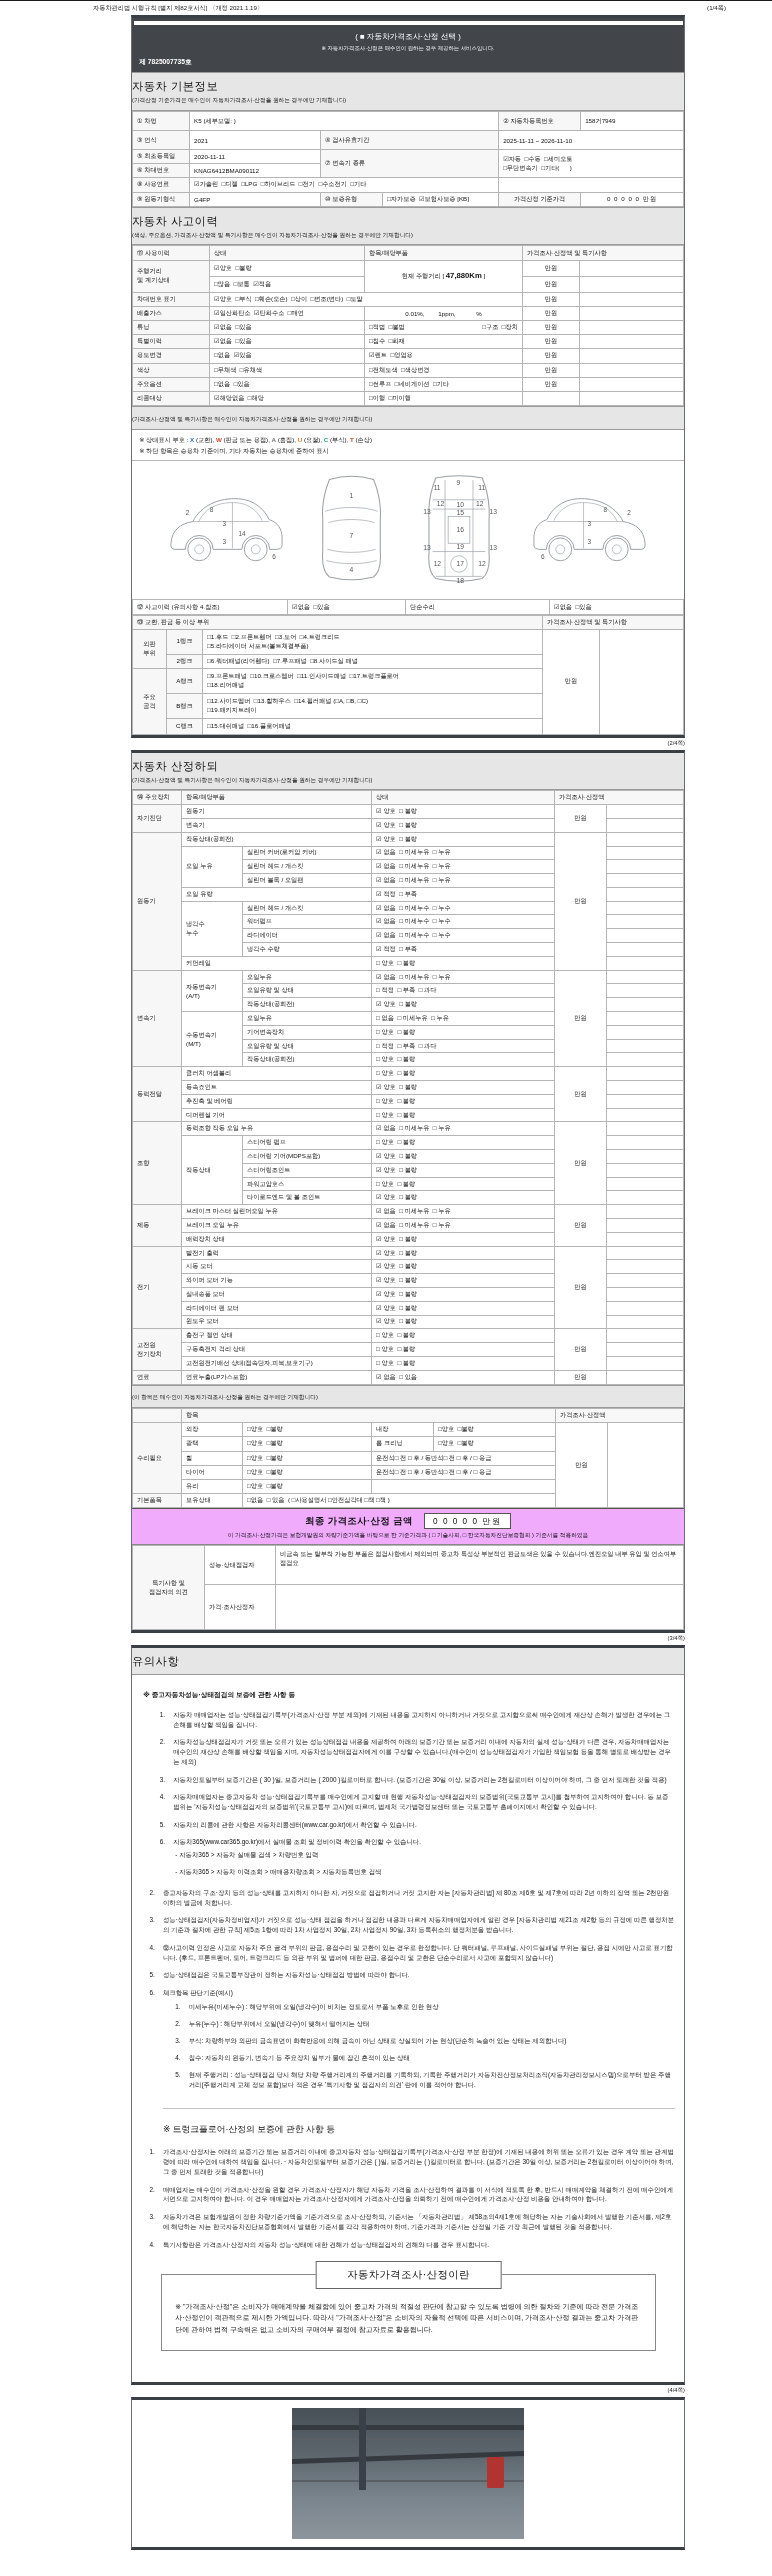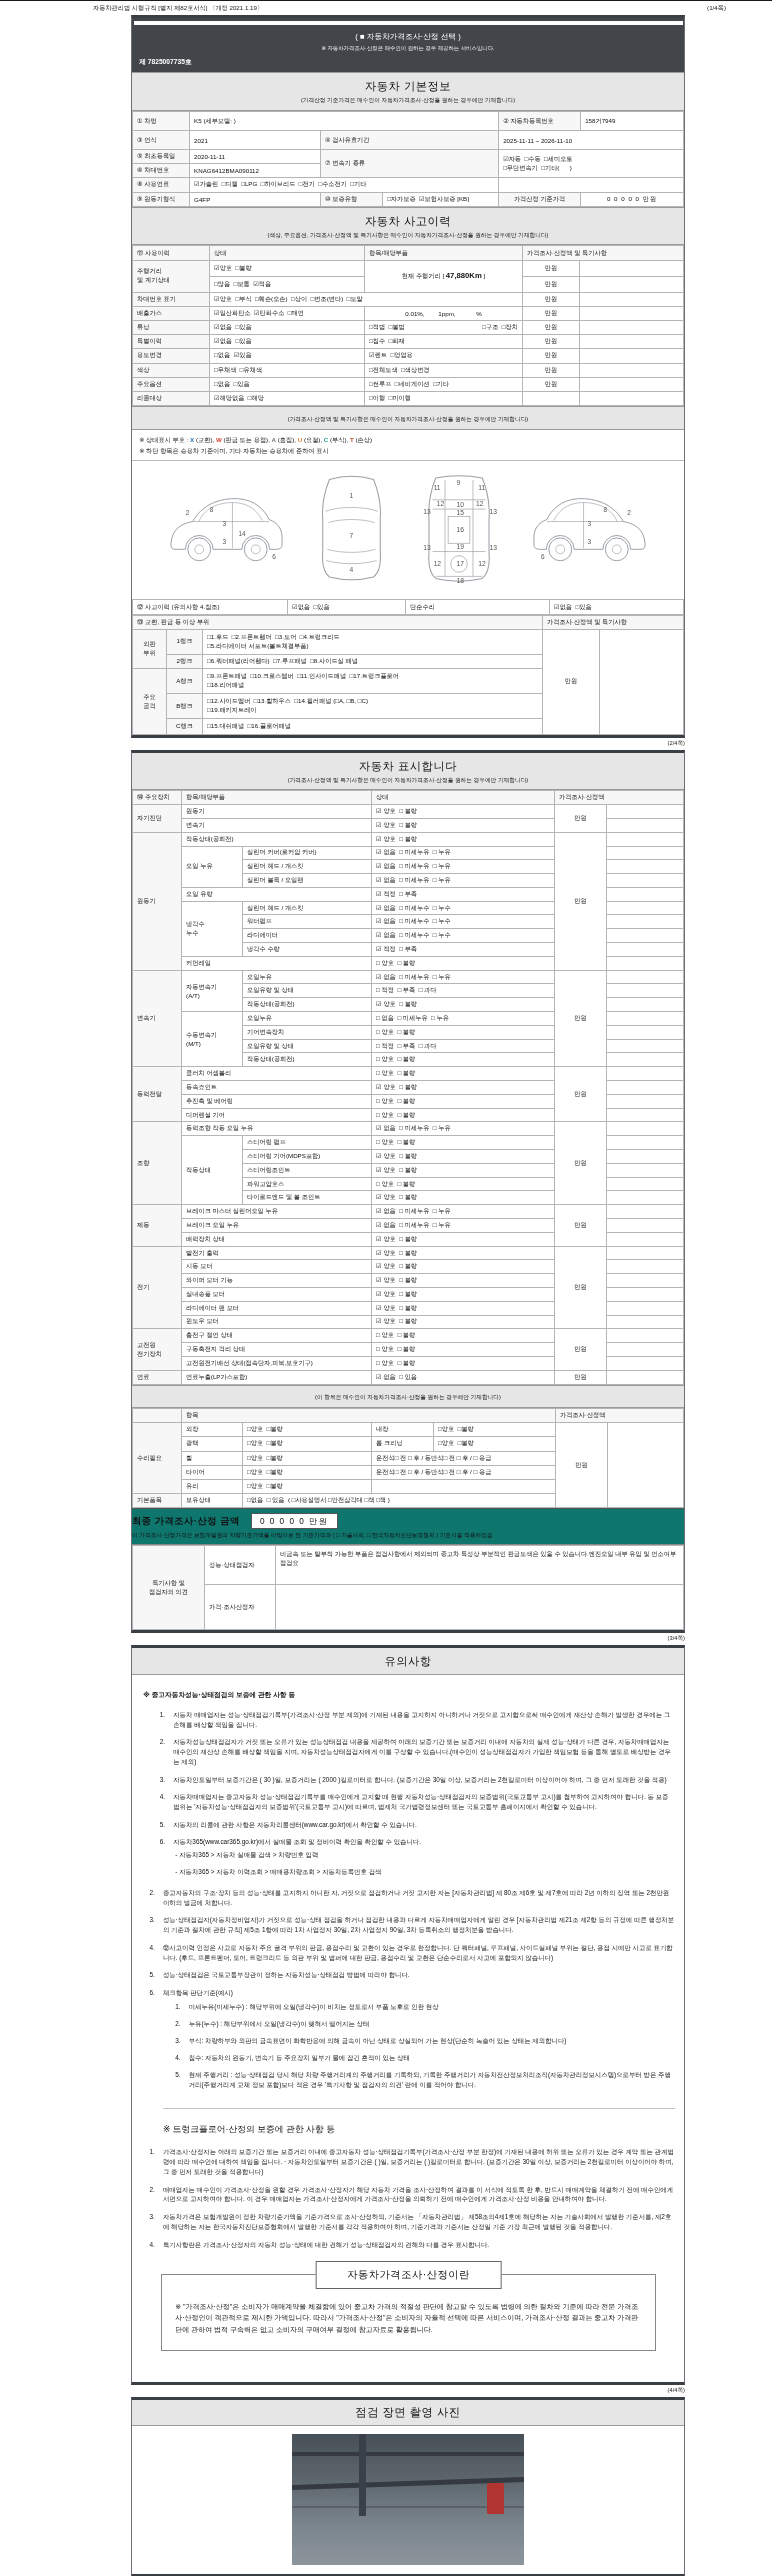"자동차 기본정보" .band { text-align: center -> none }
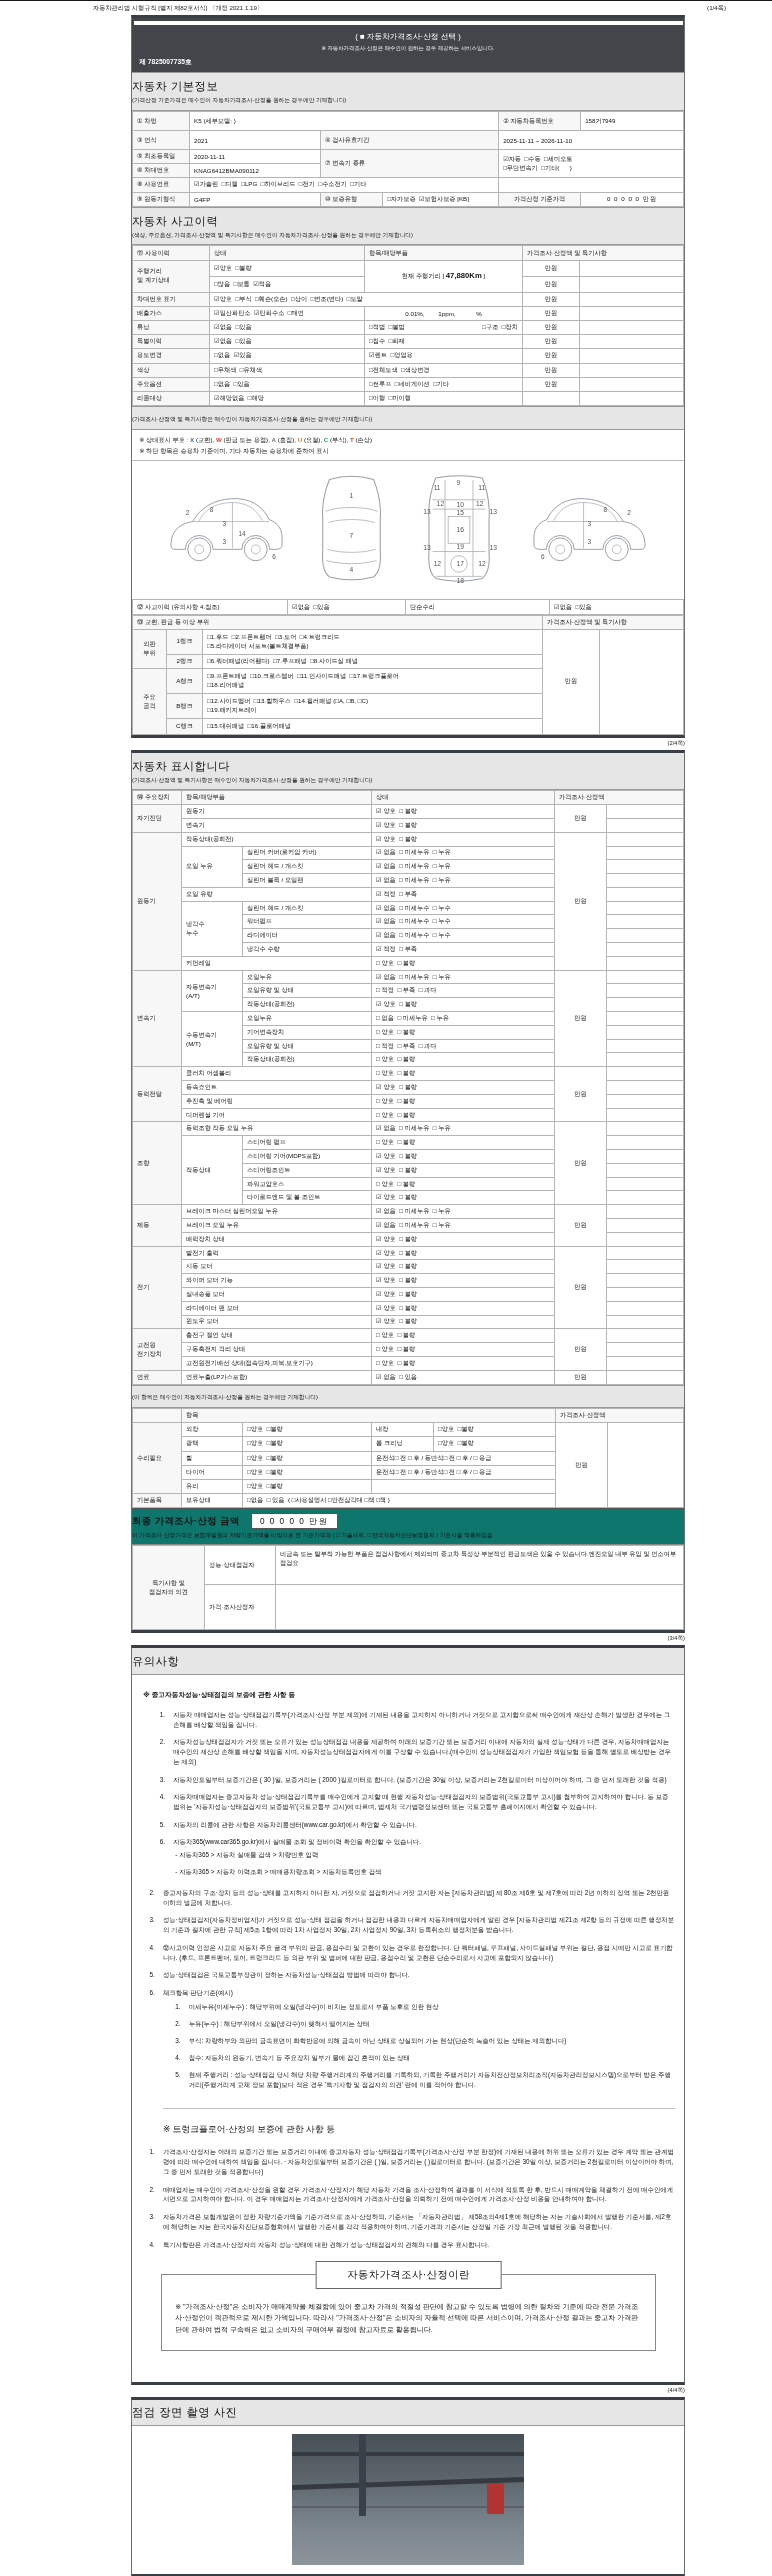"자동차 표시합니다" h2 { text: 표시합니다 -> 산정하되 }
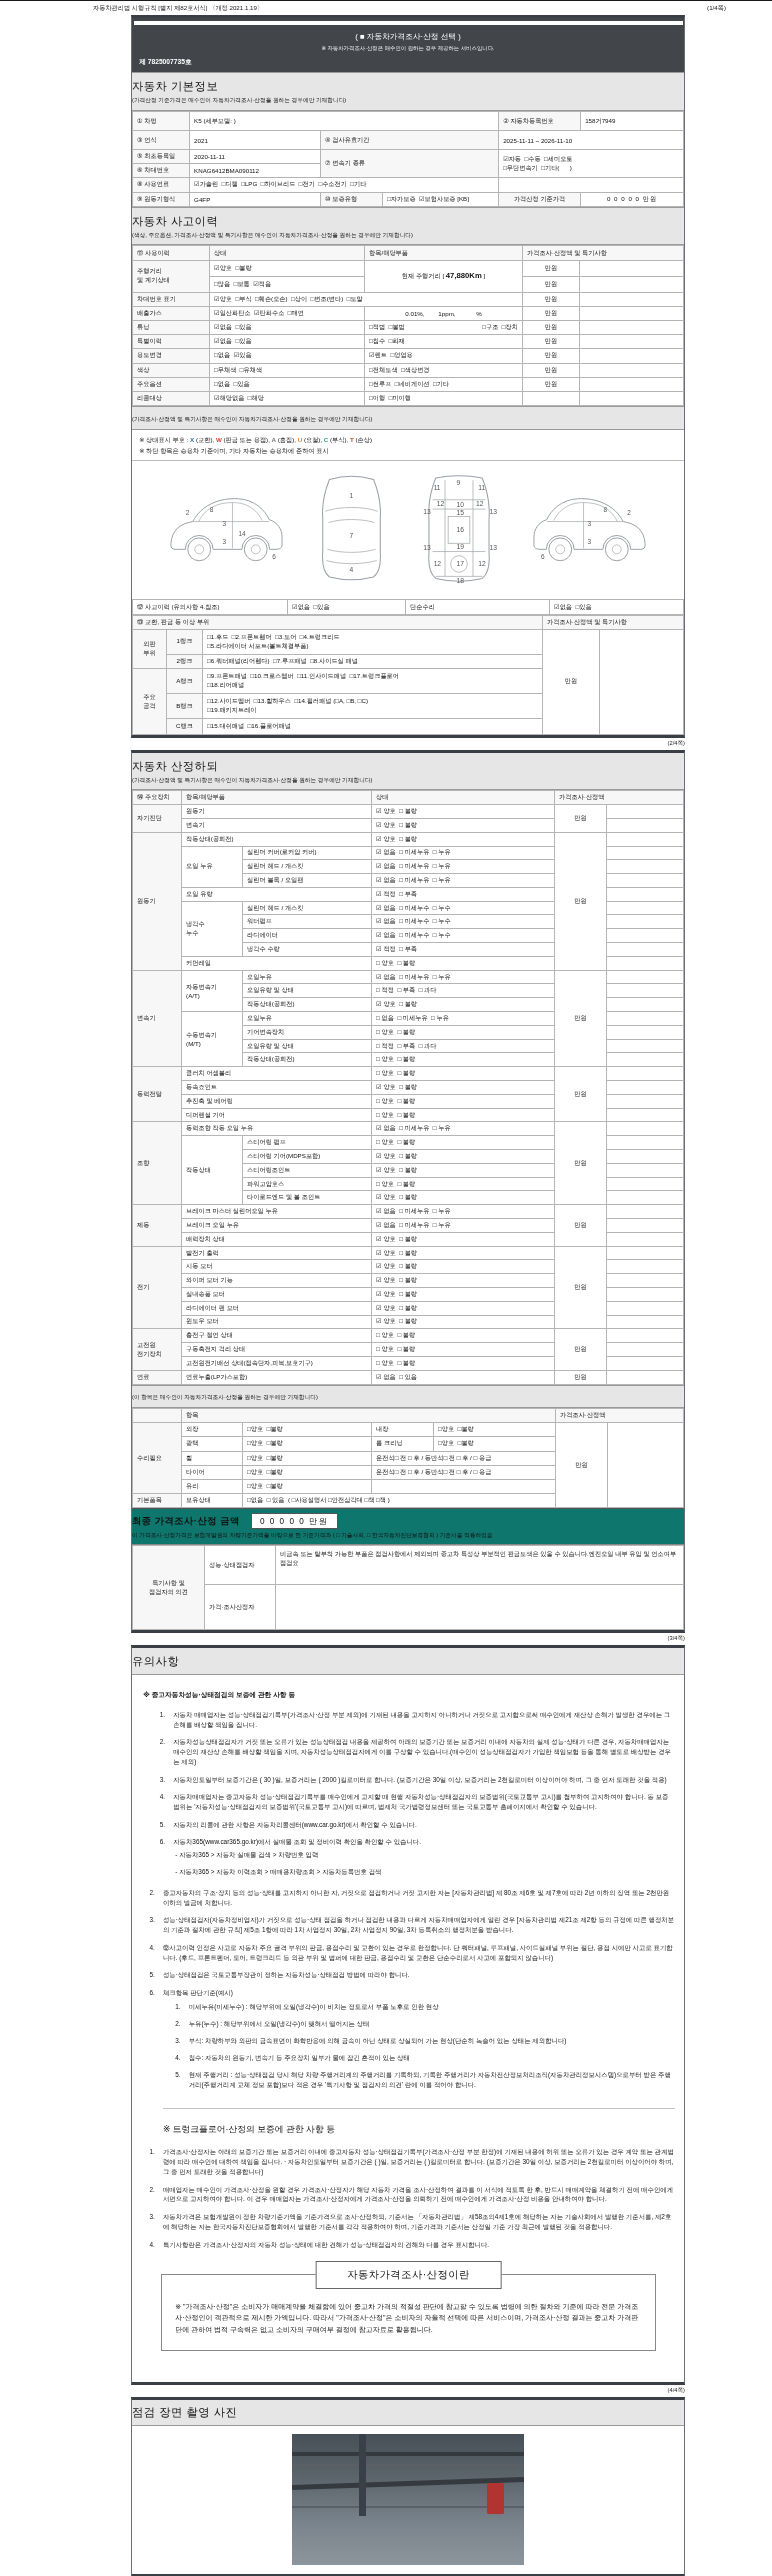"최종 가격조사·산정 금액 0 0" .finalband { background: #0f766e -> #f0abfc; text-align: left -> center }
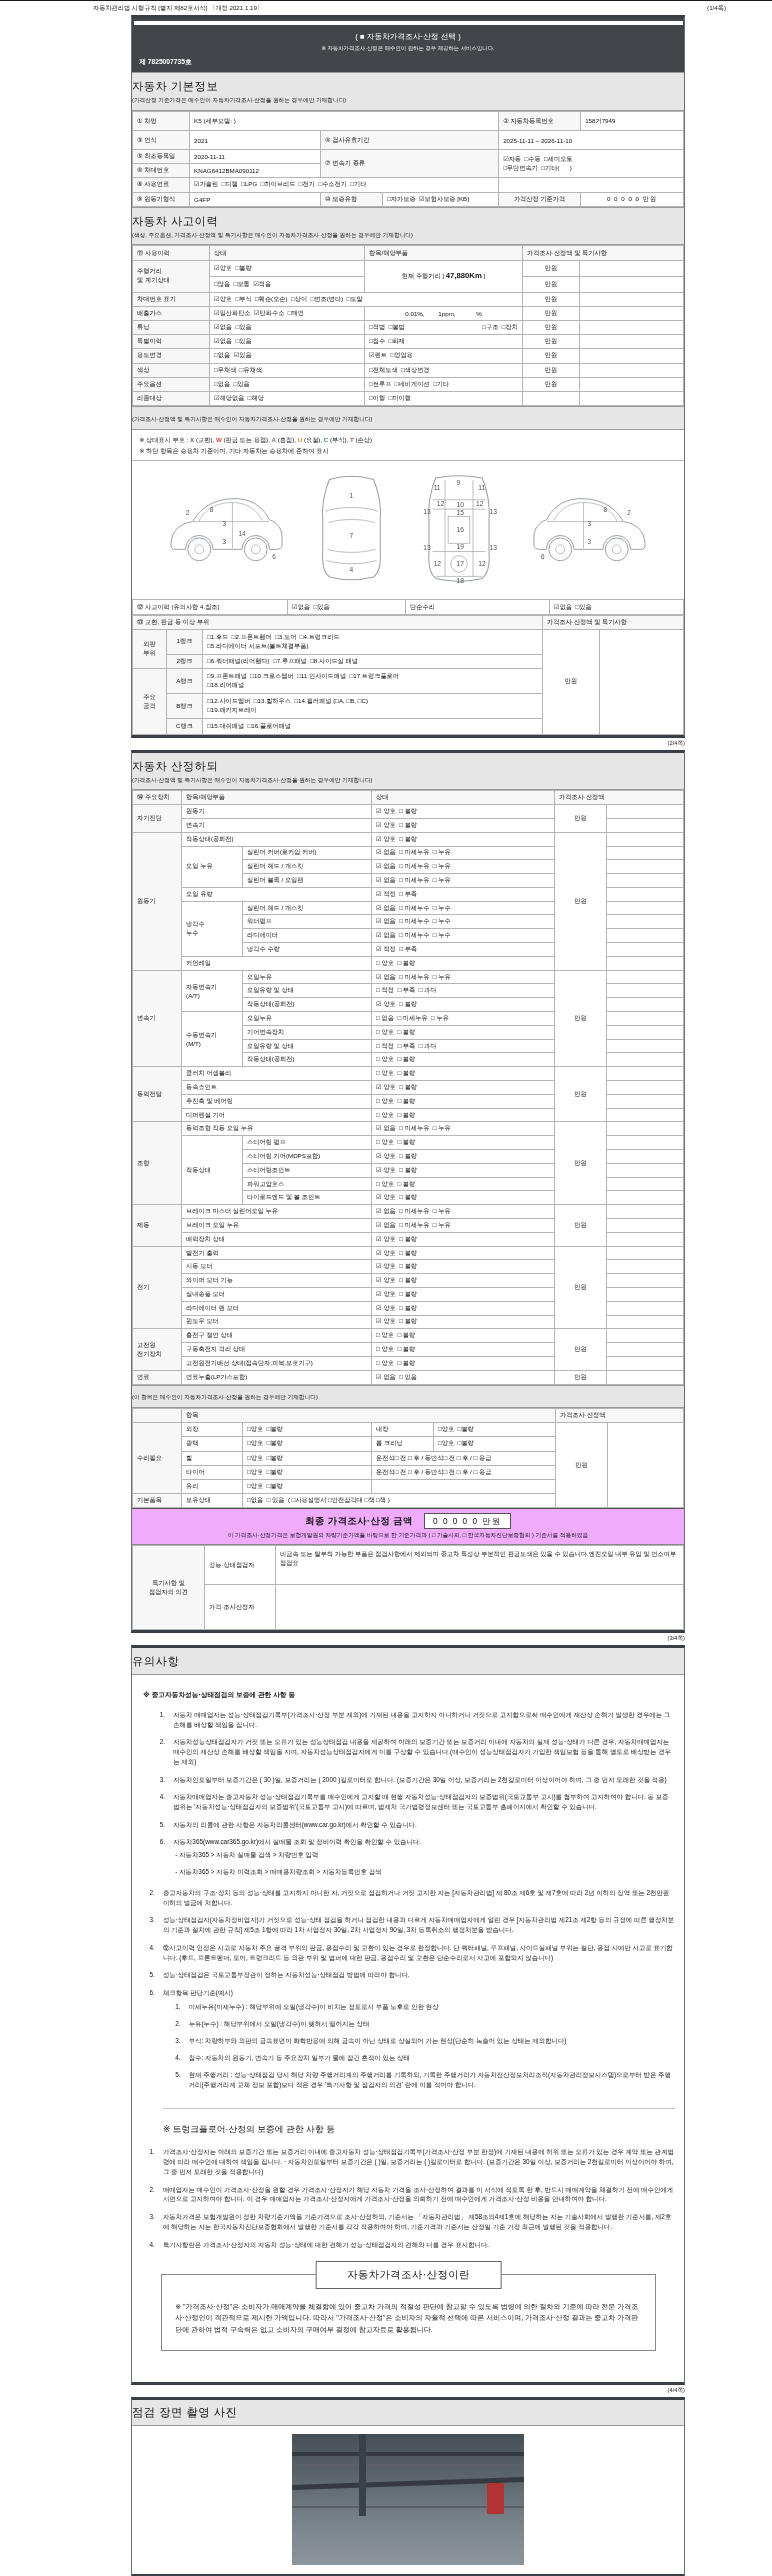"점검 장면 촬영 사진" div.band { html: <div> <h2>점검 장면 촬영 사진</h2> </div> -> none }
